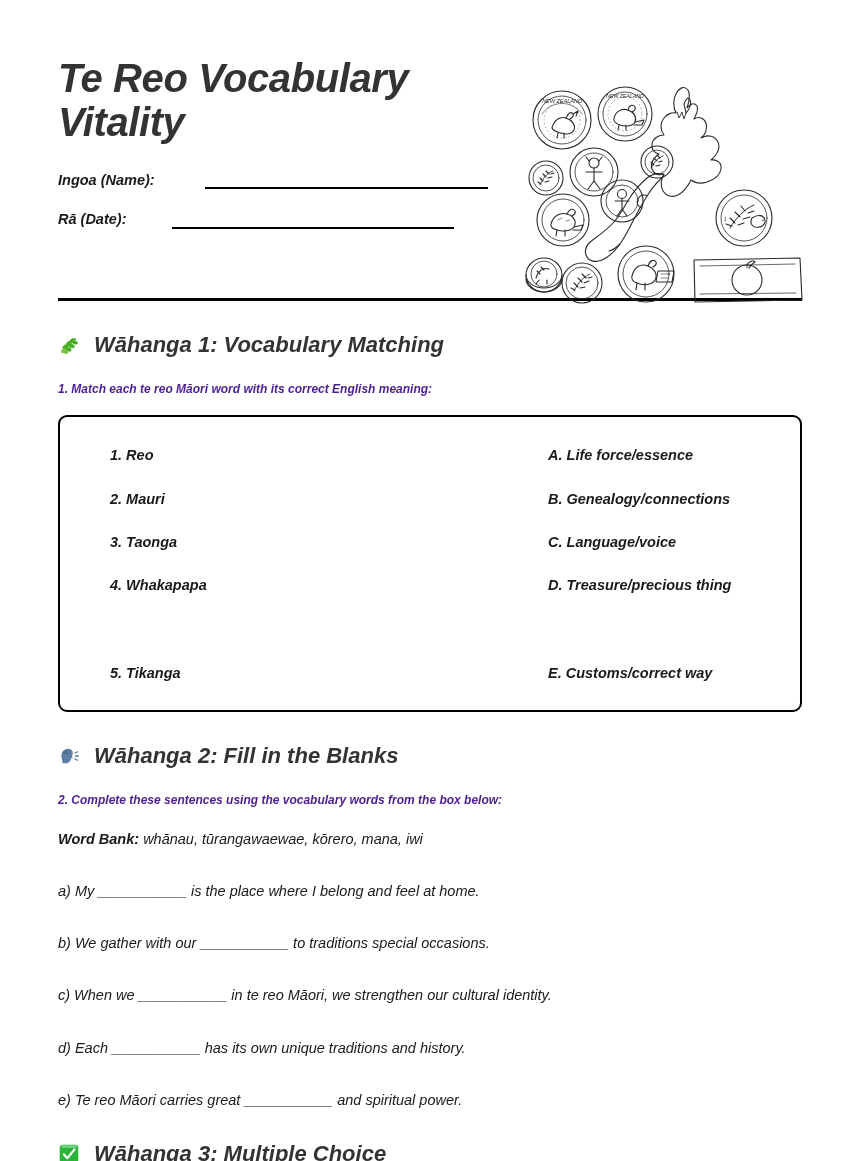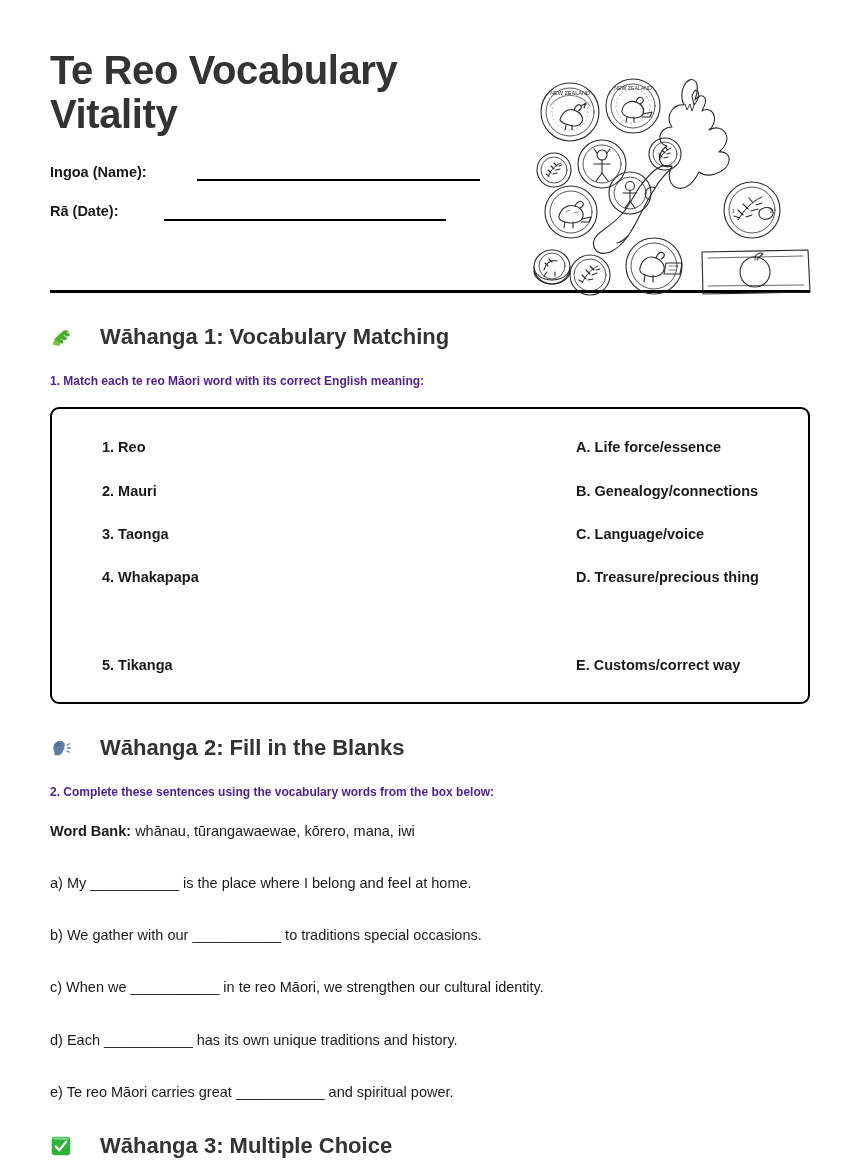"Te Reo Vocabulary Vitality" .page { font-style: none -> italic; padding: 0 -> 8px }
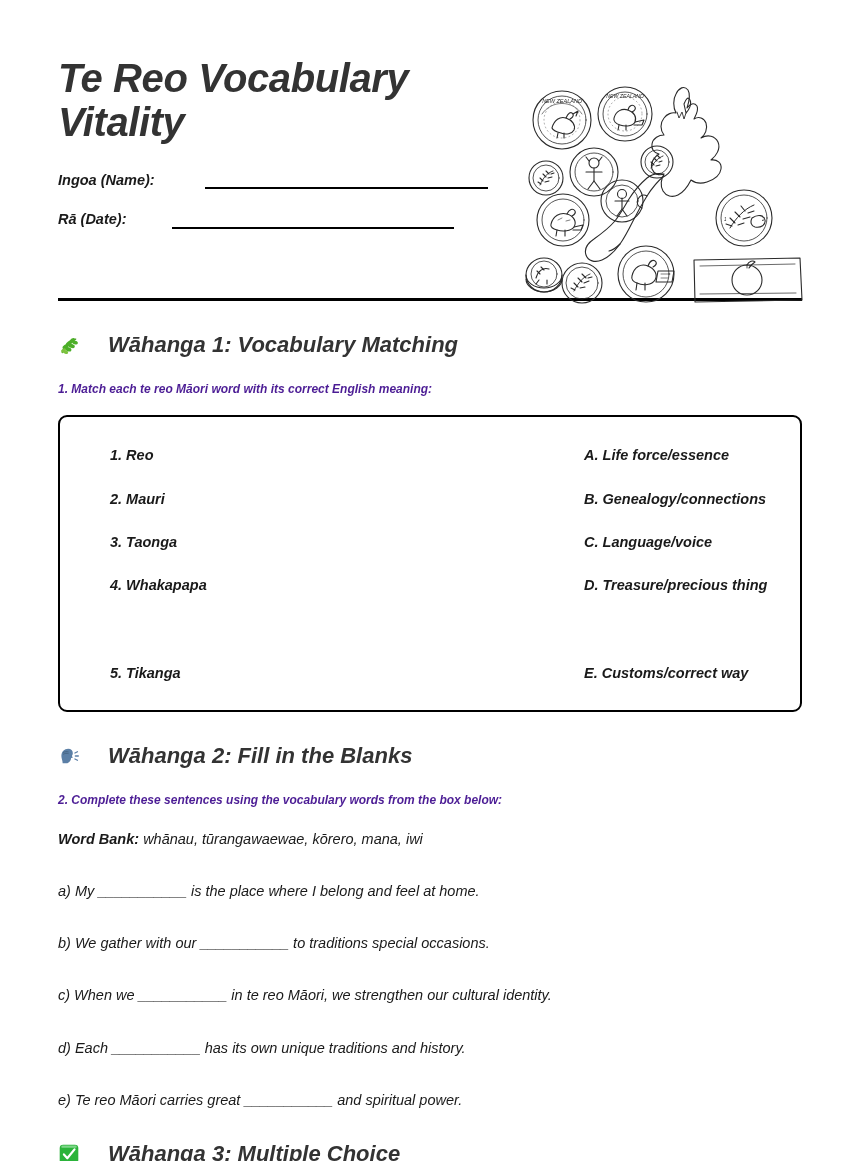"Wāhanga 1: Vocabulary Matching" .section-heading { gap: 24px -> 10px }
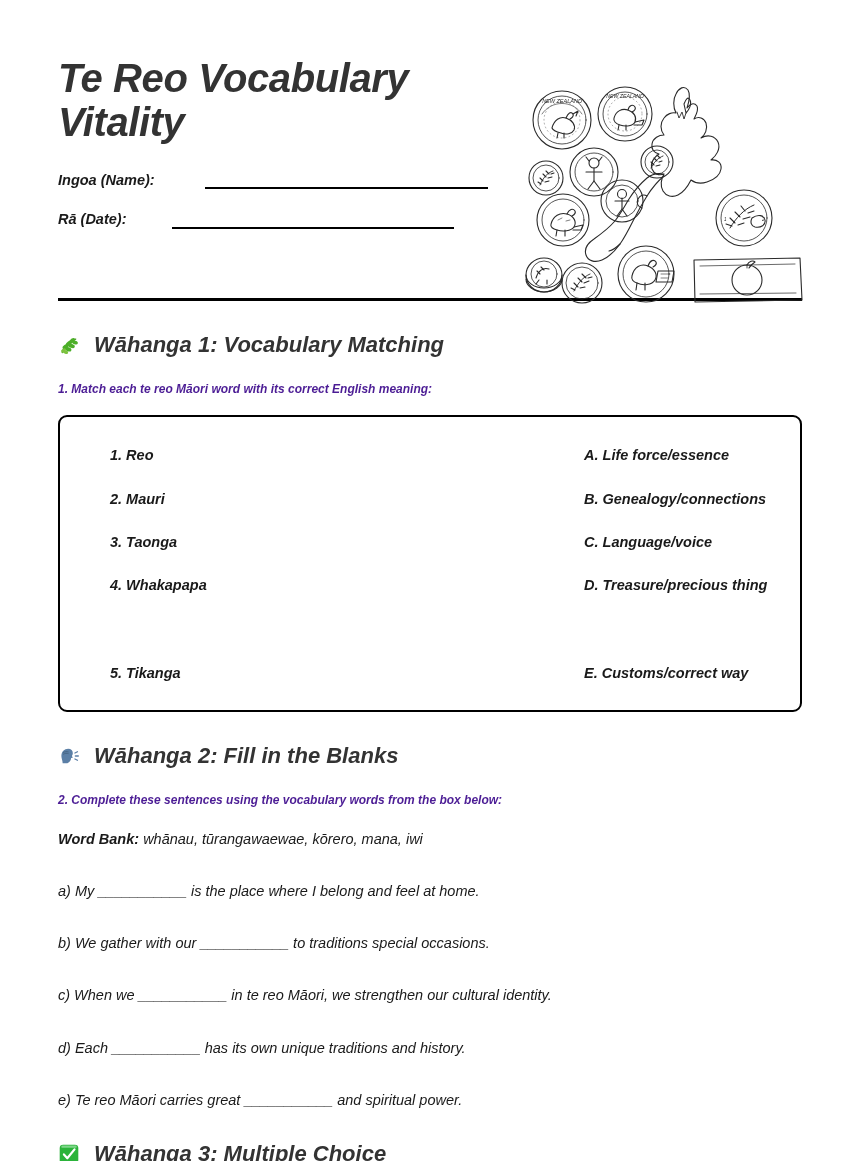"1. Reo" .match-box { gap: 36px -> none }
